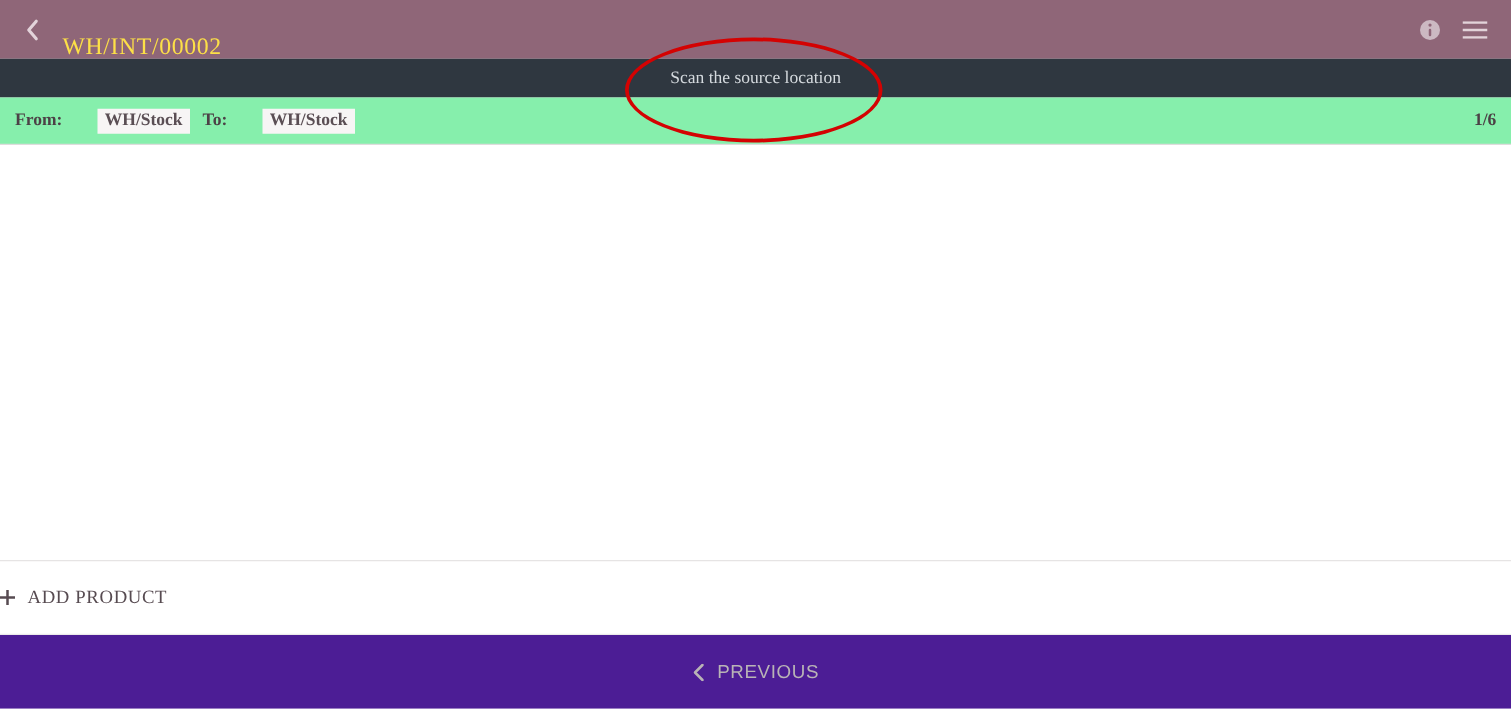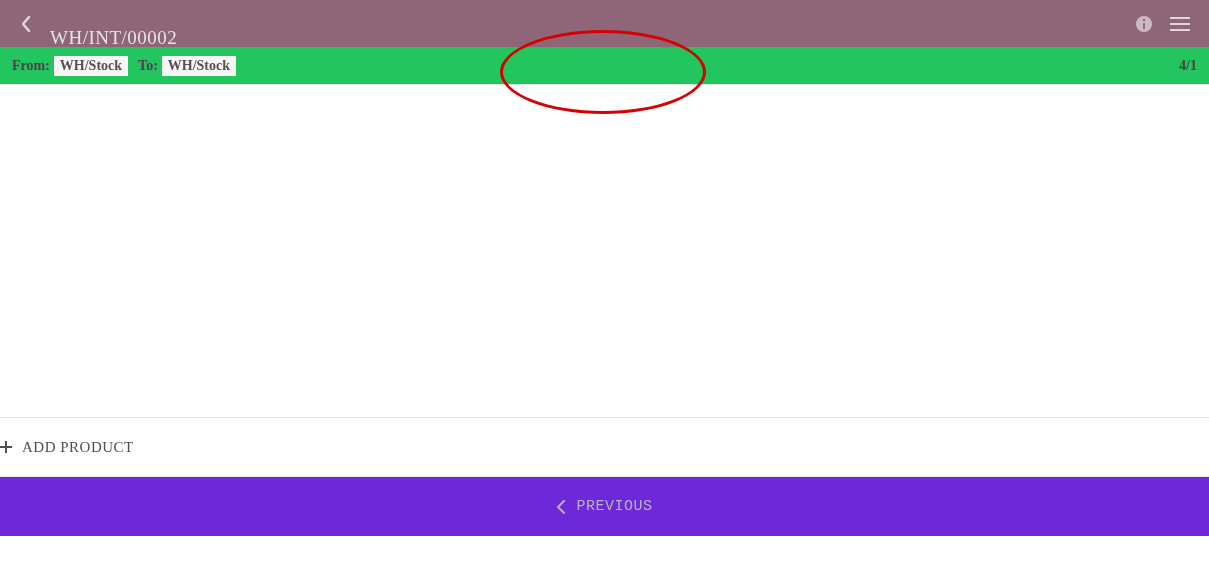"WH/INT/00002" .topbar .title { color: #e5e5e5 -> #fde047 }
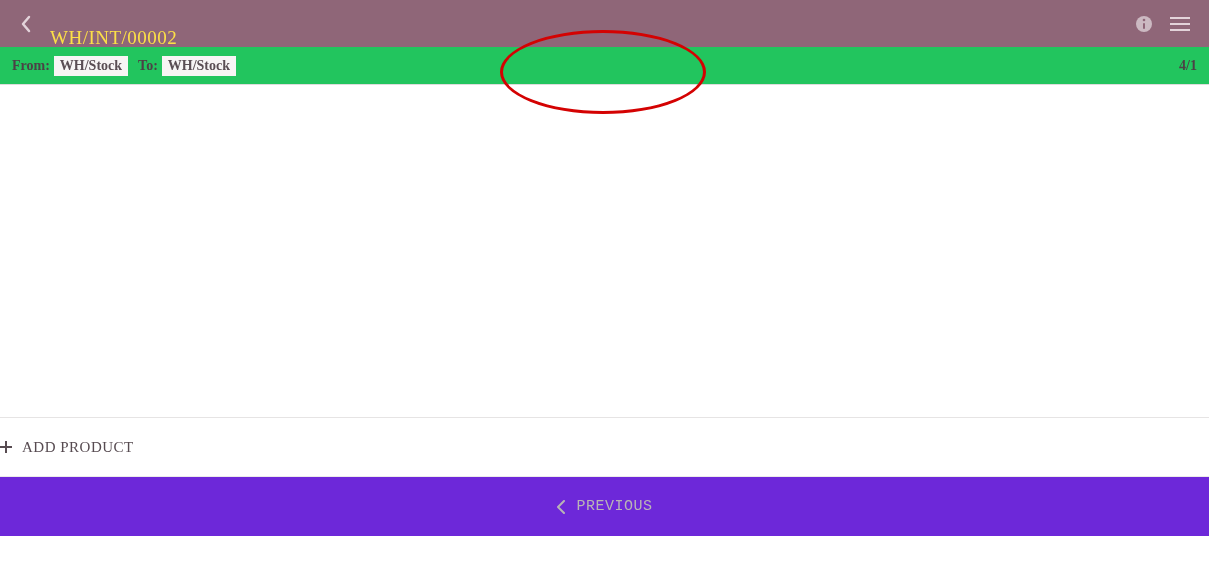"Scan the source location" div.scanbar { html: none -> <div> <span>Scan the source location</span> </div> }
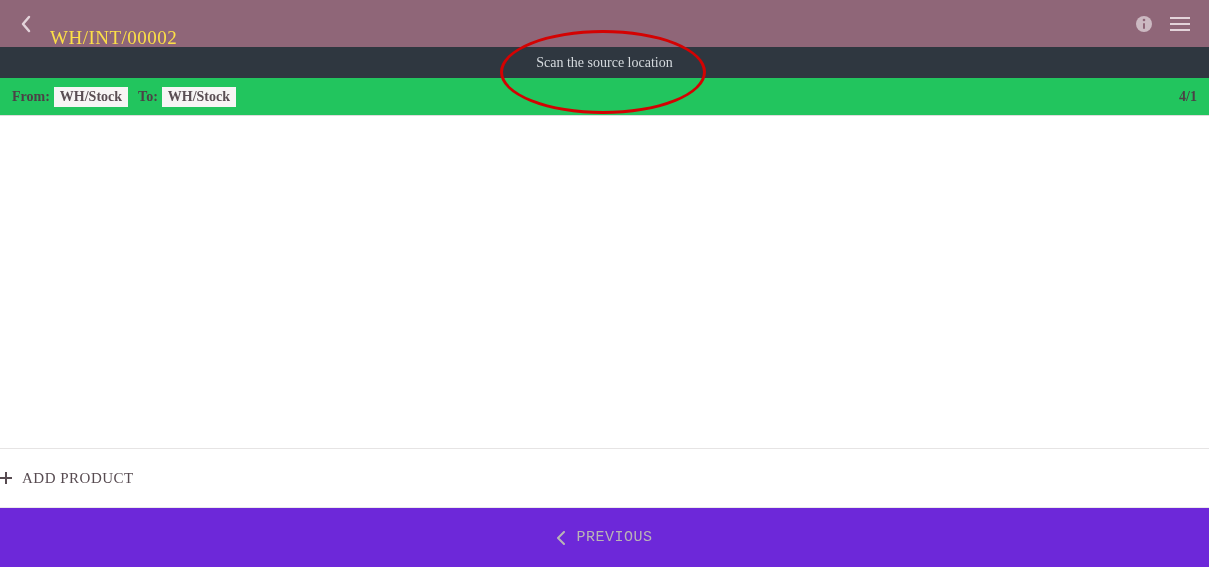"From:" .fromto { background: #22c55e -> #86efac }
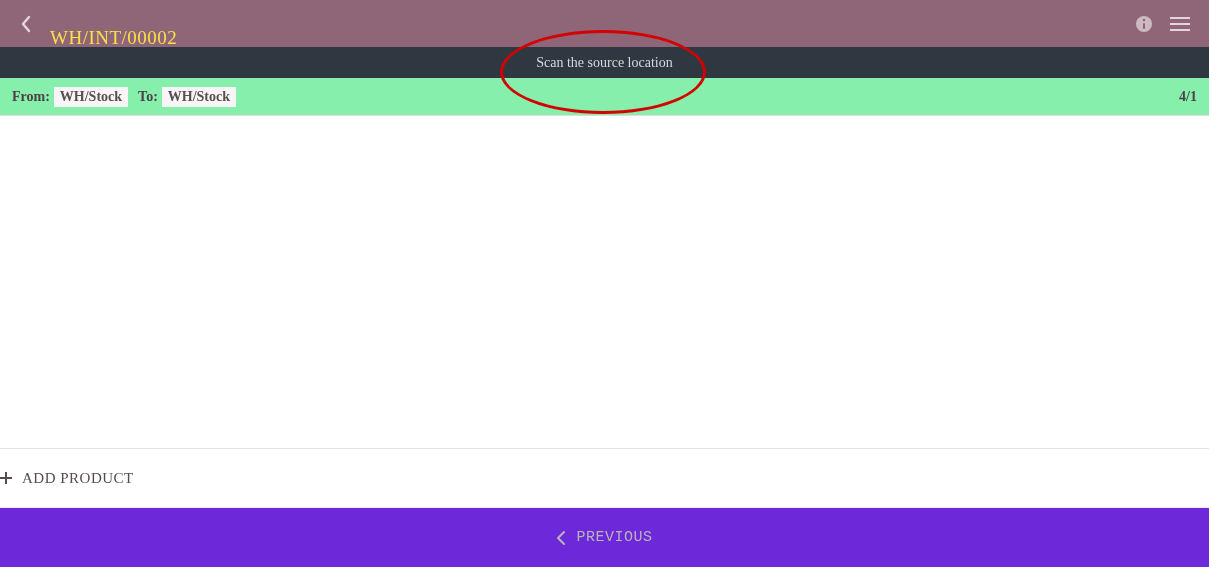"WH/Stock" .fromto .val { margin-left: none -> 24px }
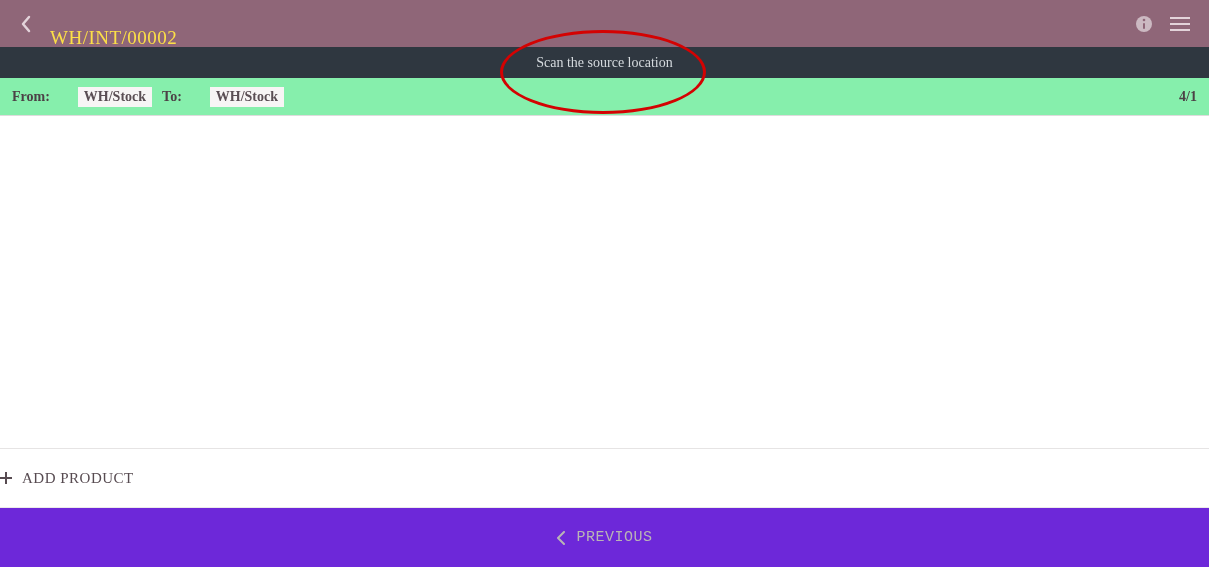"4/1" span.pager { text: 4/1 -> 1/6 }
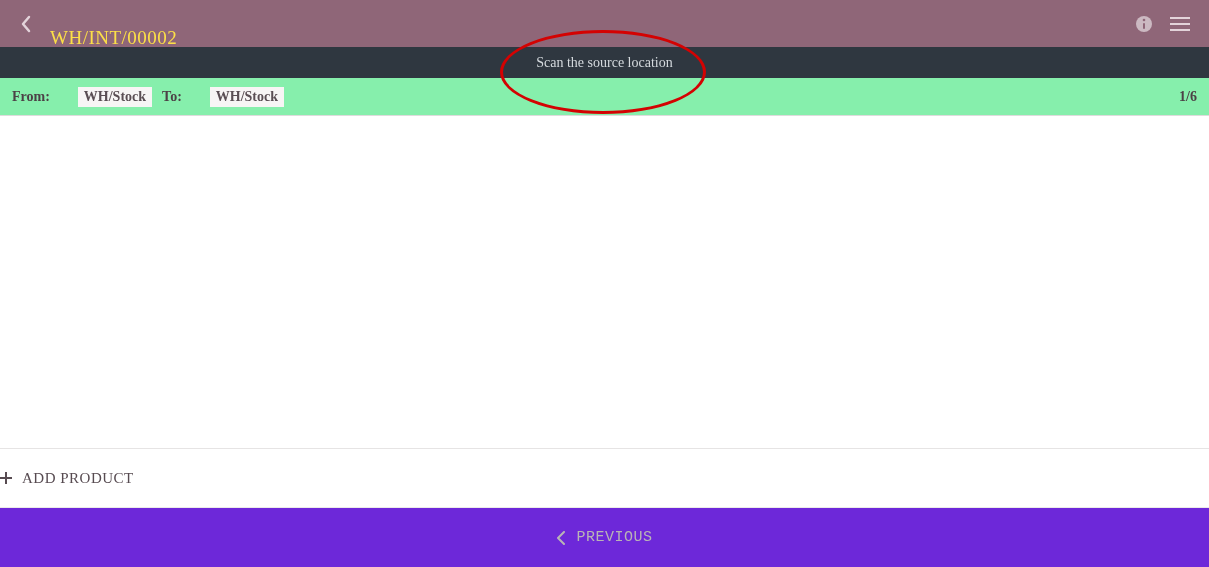"PREVIOUS" .footer { background: #6d28d9 -> #4c1d95; font-family: Liberation Mono, monospace -> Liberation Sans, sans-serif }
